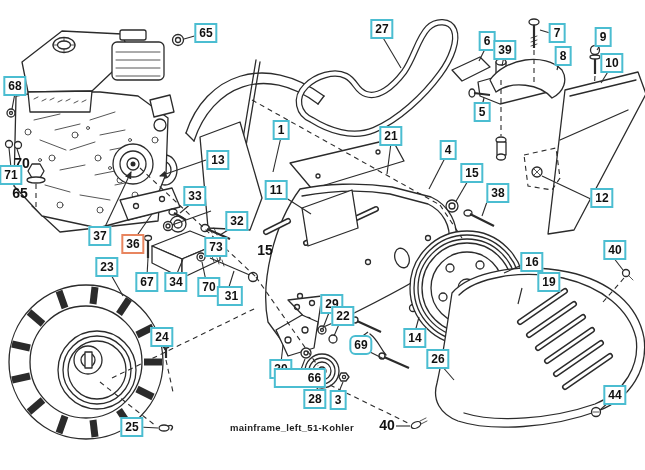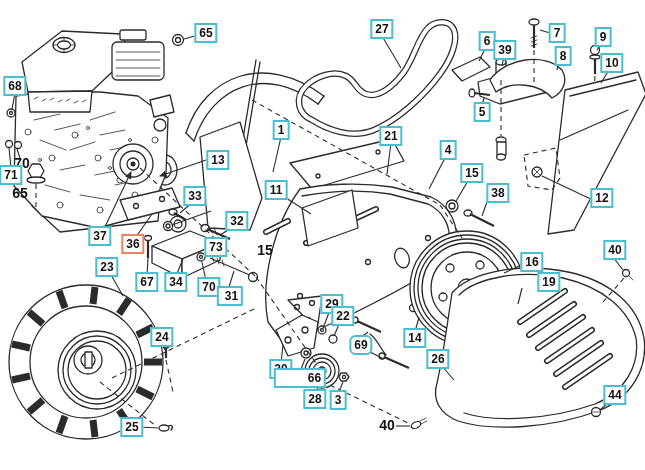"mainframe_left_51-Kohler" div.caption { html: none -> <div>mainframe_left_51-Kohler</div> }
